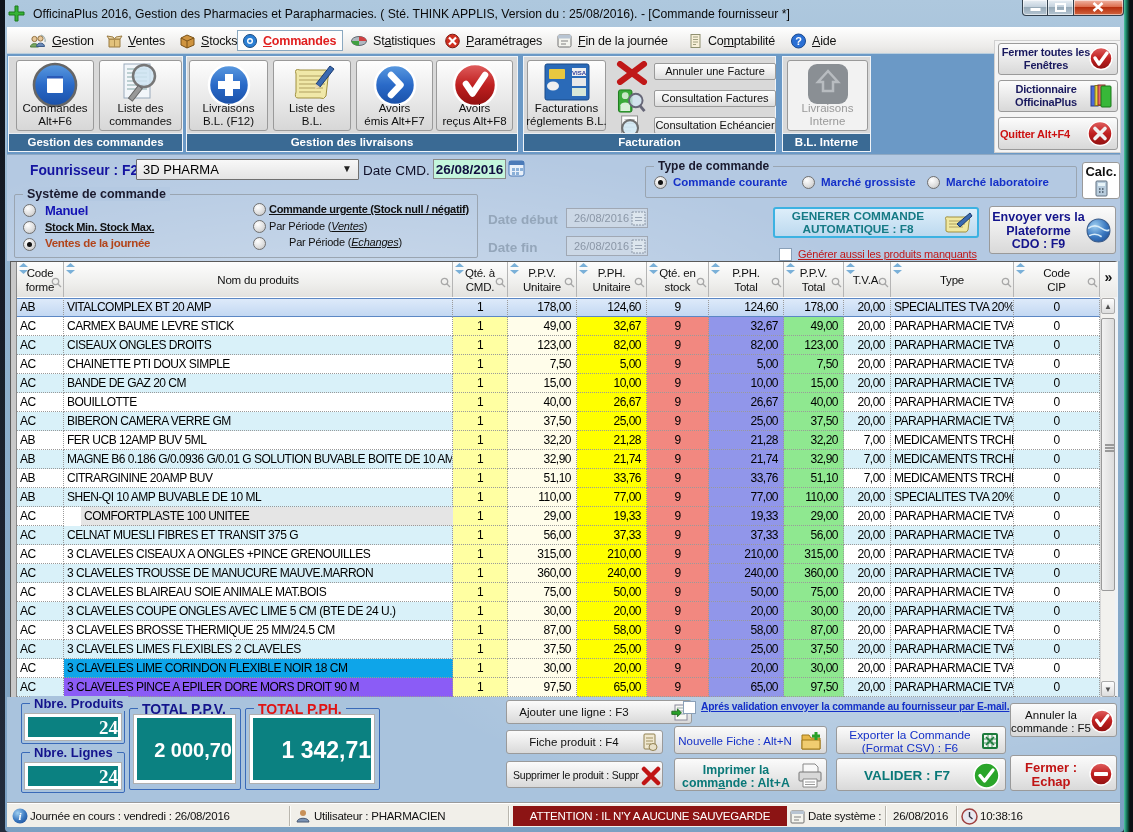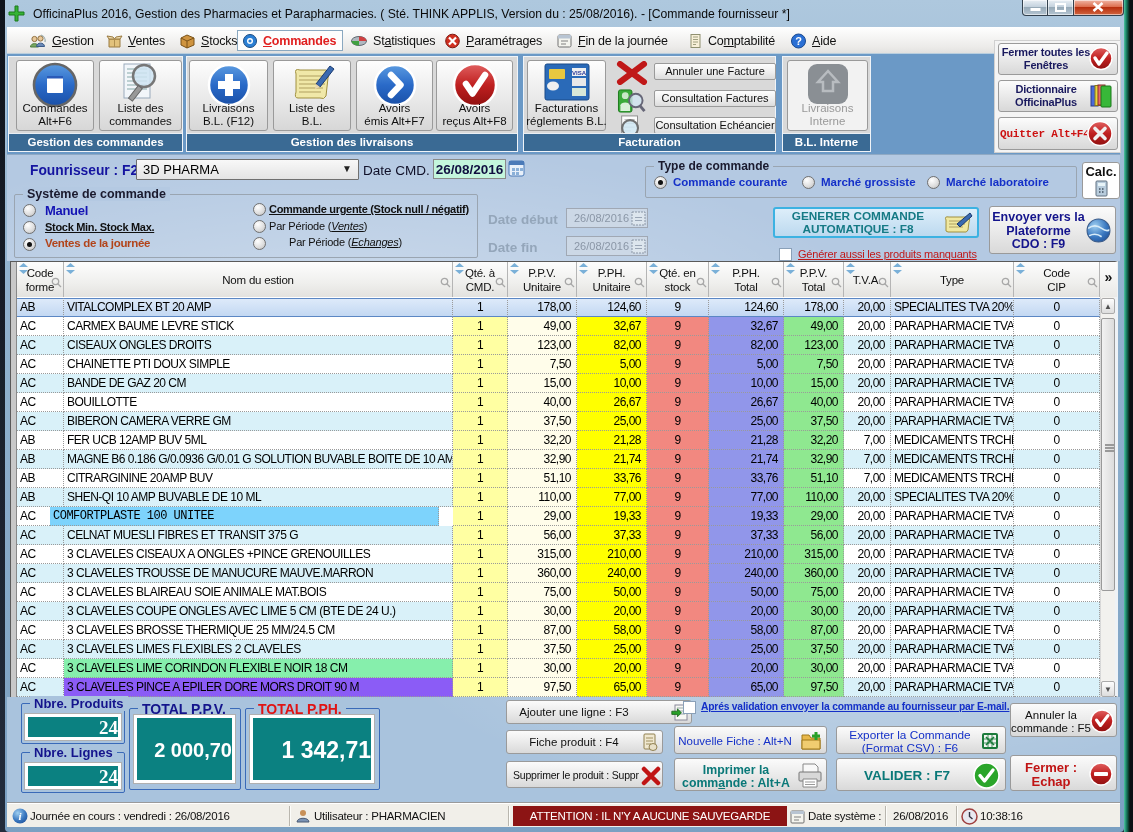"Quitter Alt+F4" span.t { font-family: Liberation Mono, monospace -> none }
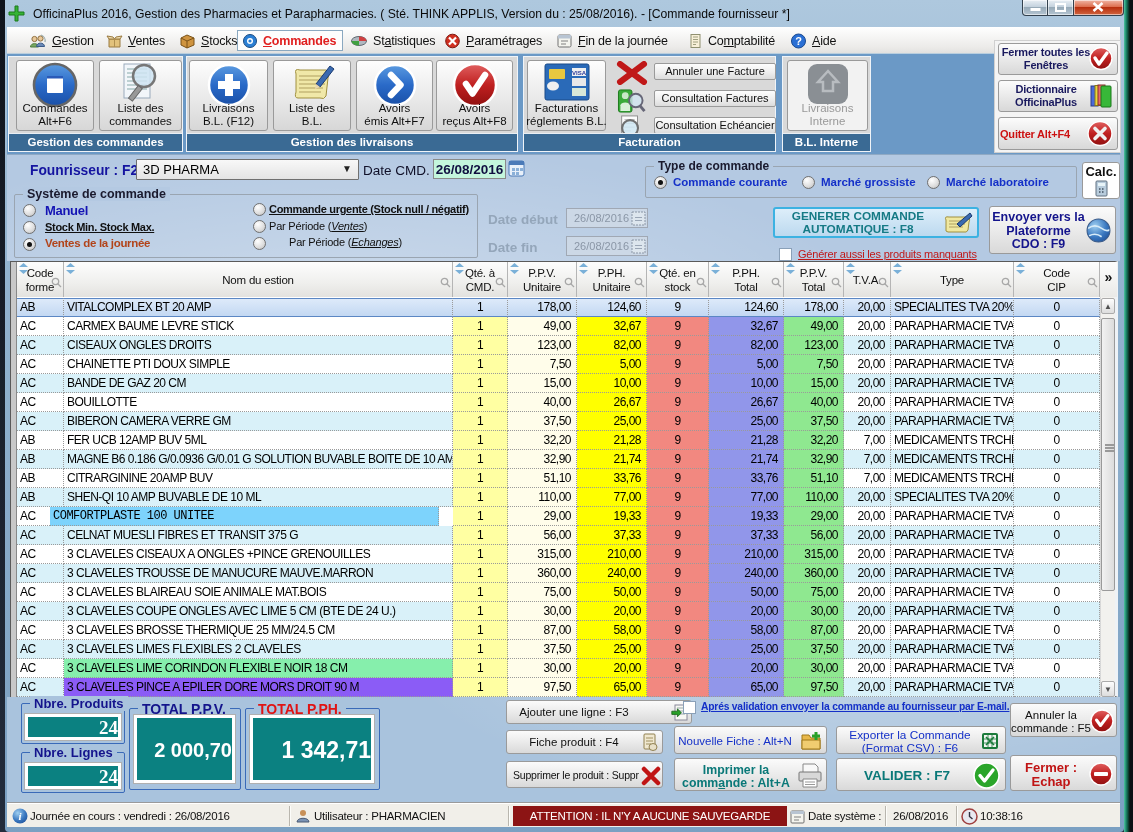"Nom du estion" div.ht { text: estion -> produits }
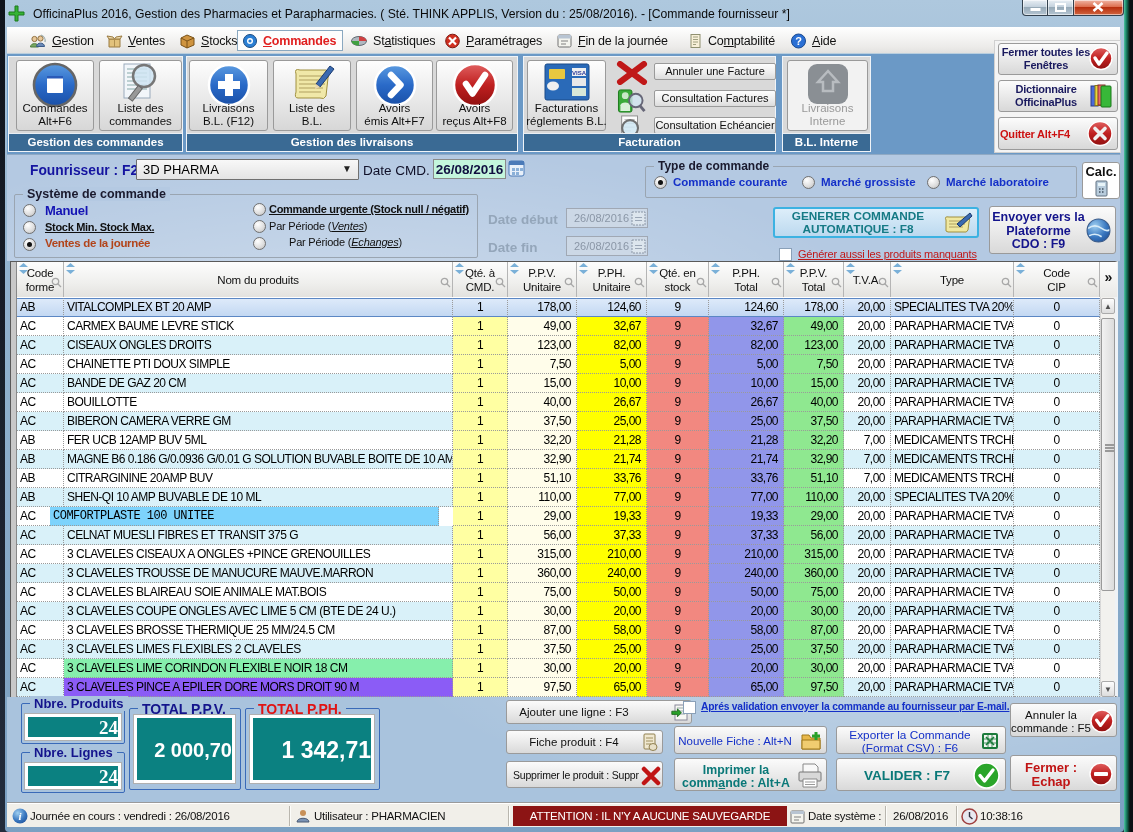"COMFORTPLASTE 100 UNITEE" div.cell { background: #7dd3fc -> #e5e5e5; font-family: Liberation Mono, monospace -> none; left: 39px -> 70px }
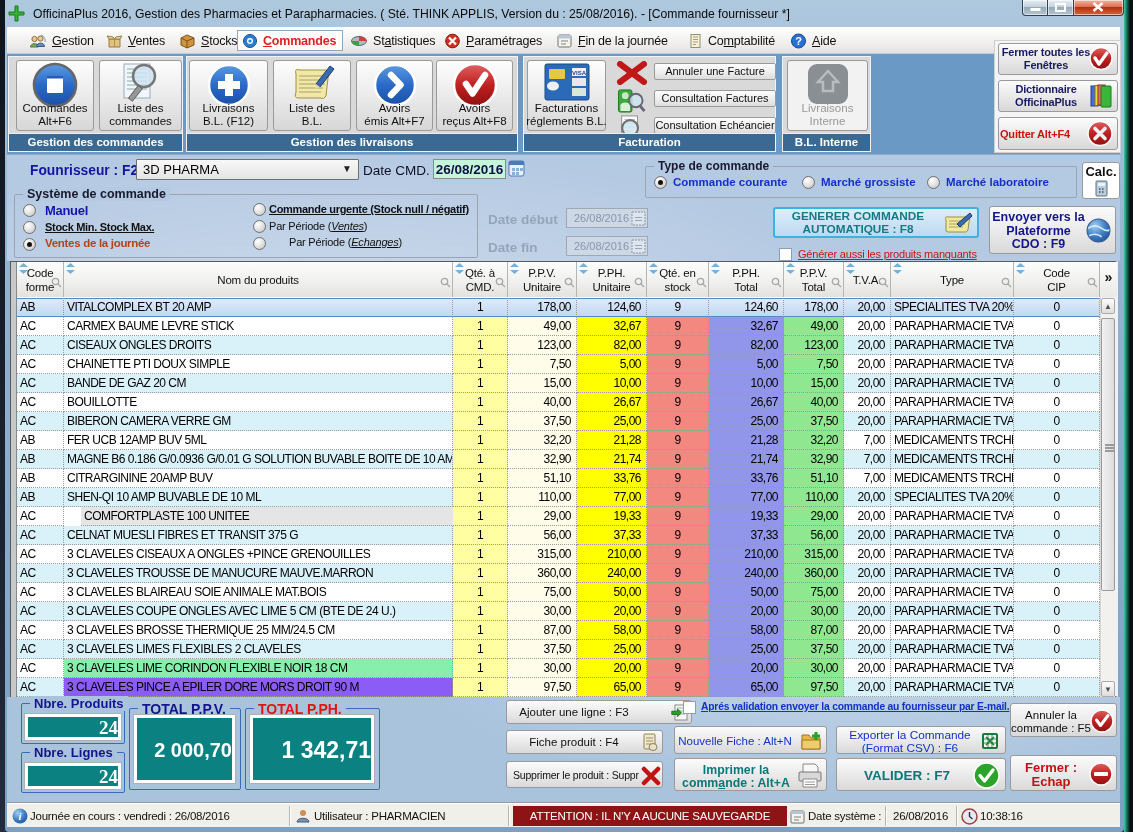"3 CLAVELES LIME CORINDON FLEXIBLE" div.cell { background: #86efac -> #0ea5e9 }
